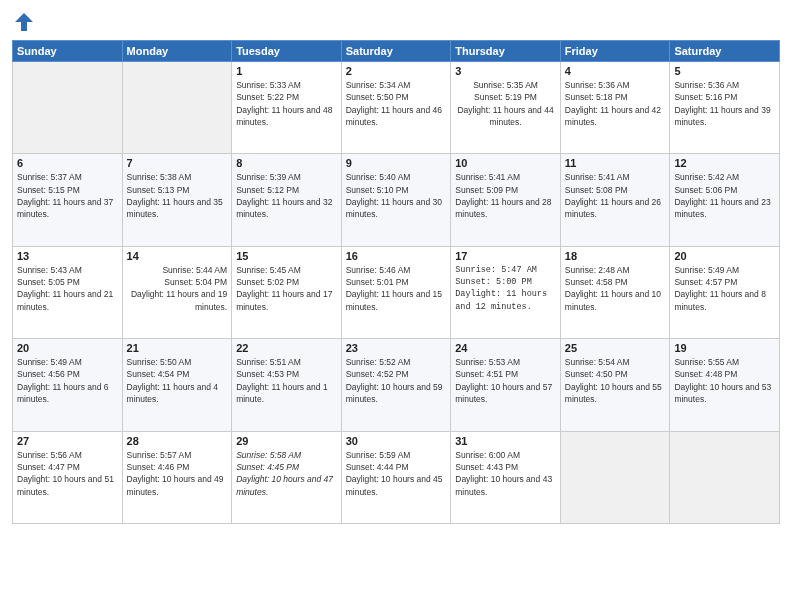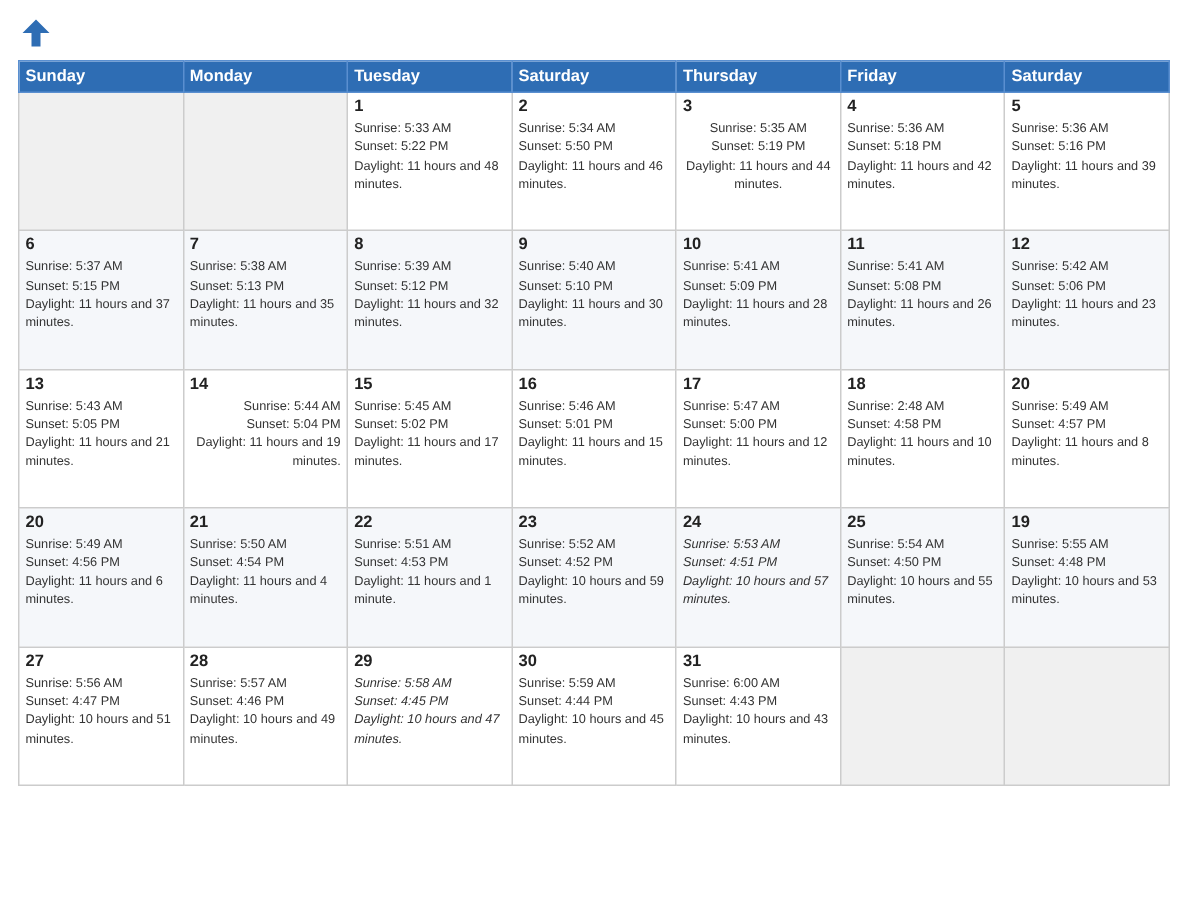"Sunrise: 5:47 AM" div.day-info { font-family: none -> Liberation Mono, monospace }
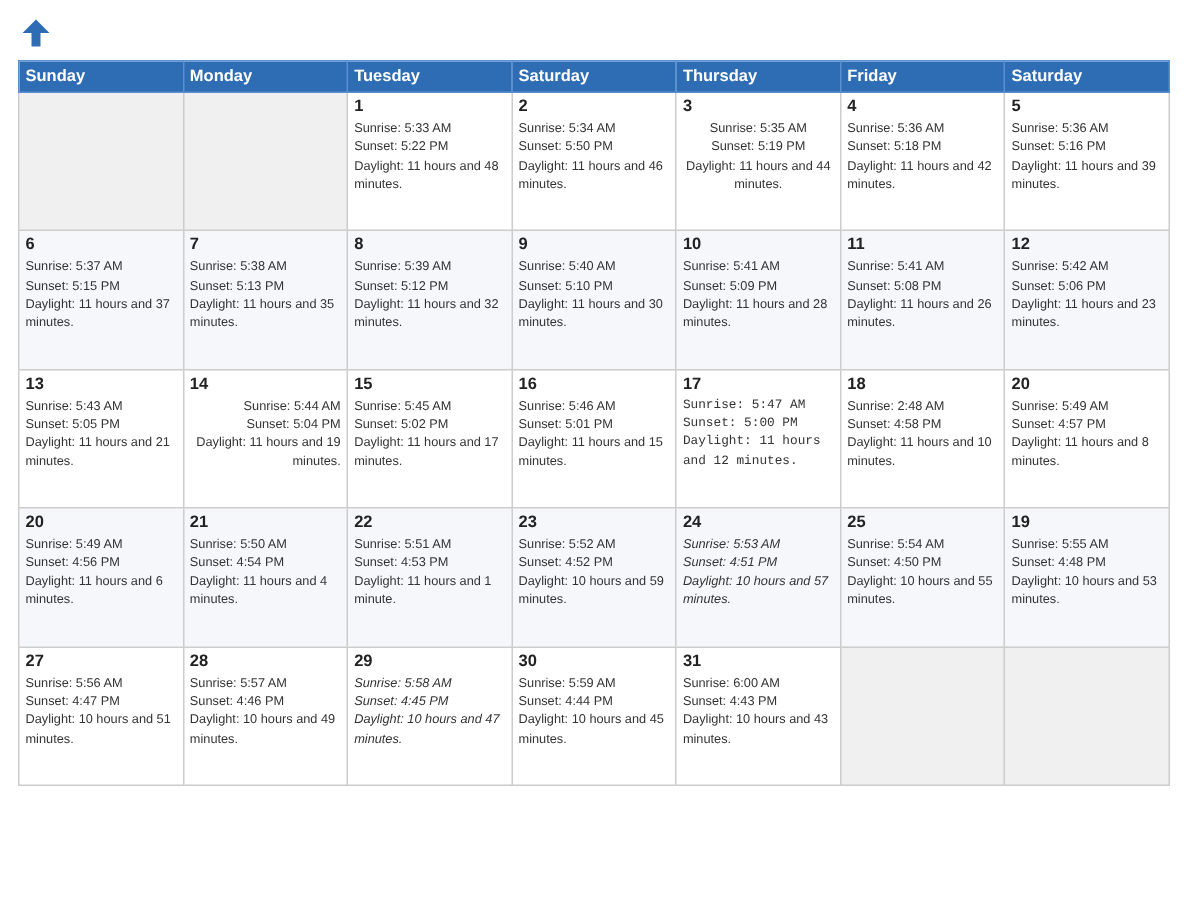"Sunrise: 5:53 AM" div.day-info { font-style: italic -> none }
